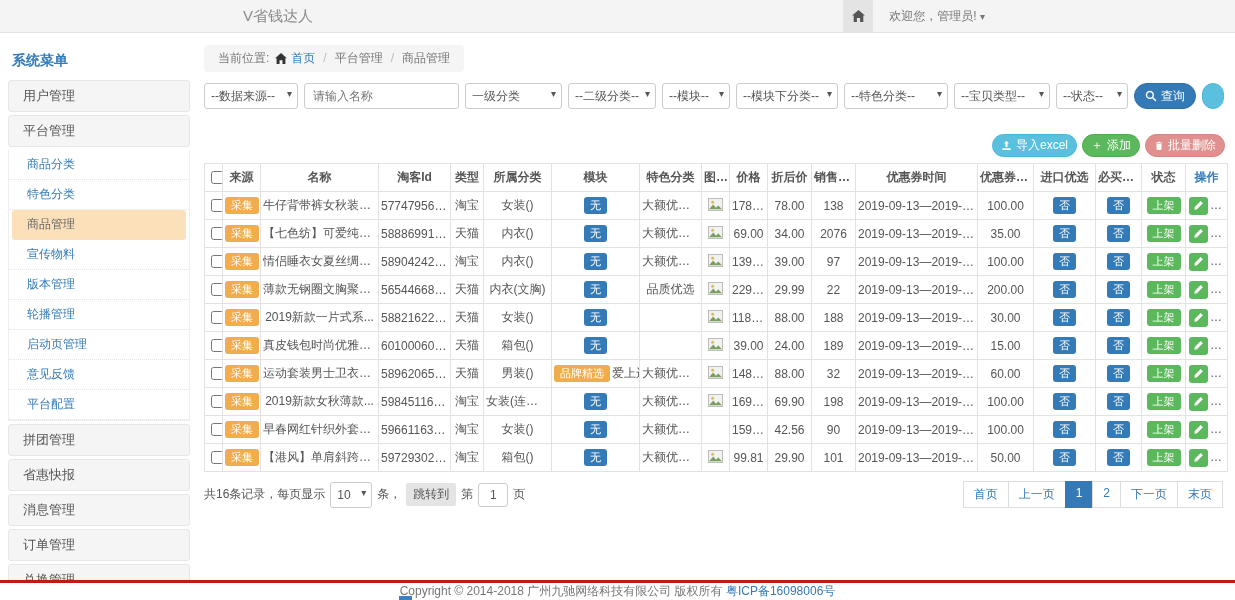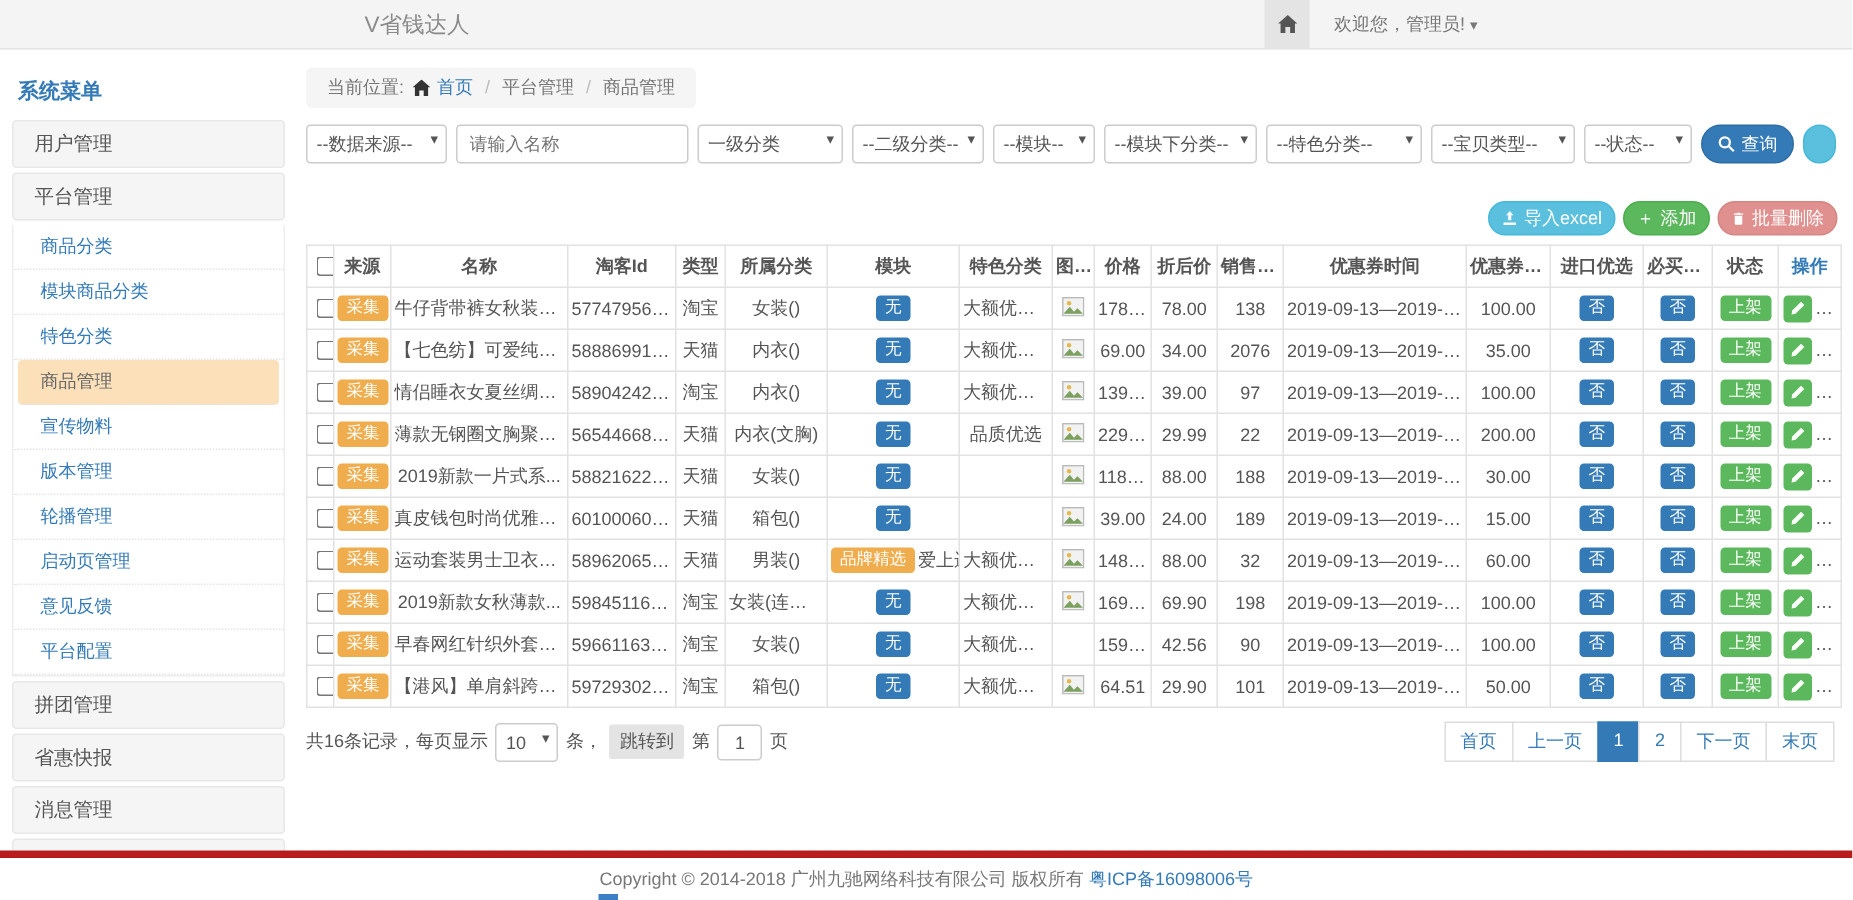"模块商品分类" div.subitem { html: <div>模块商品分类</div> -> none }
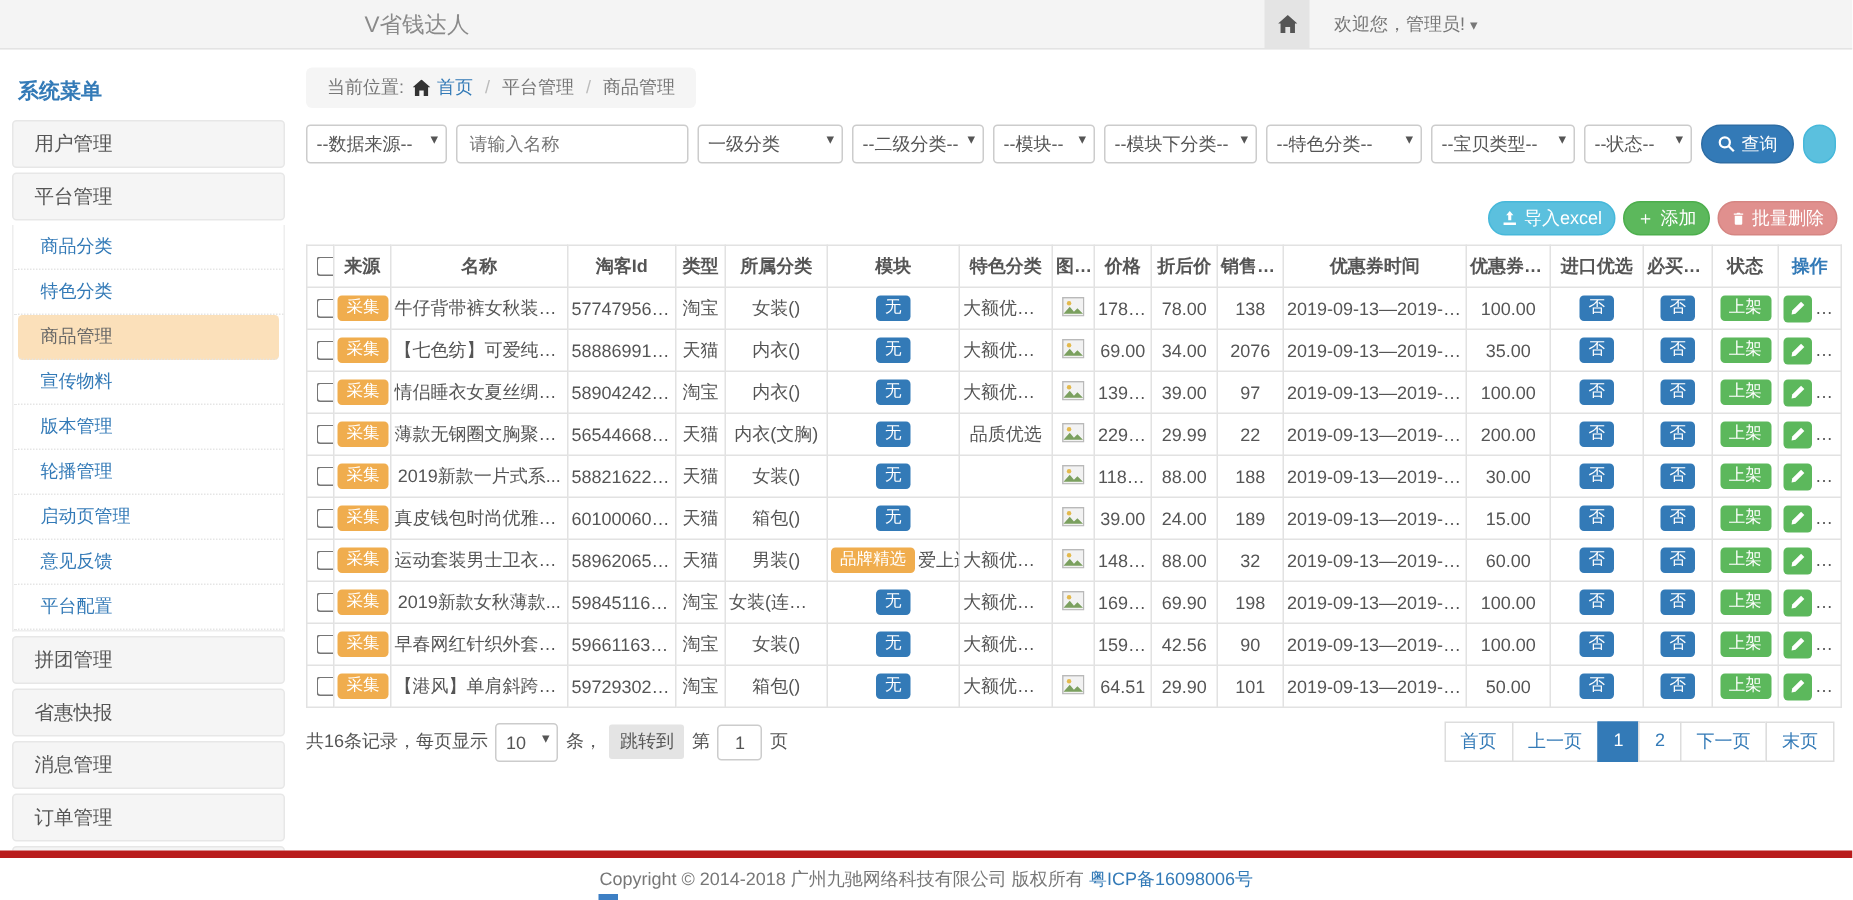"64.51" td { text: 64.51 -> 99.81 }
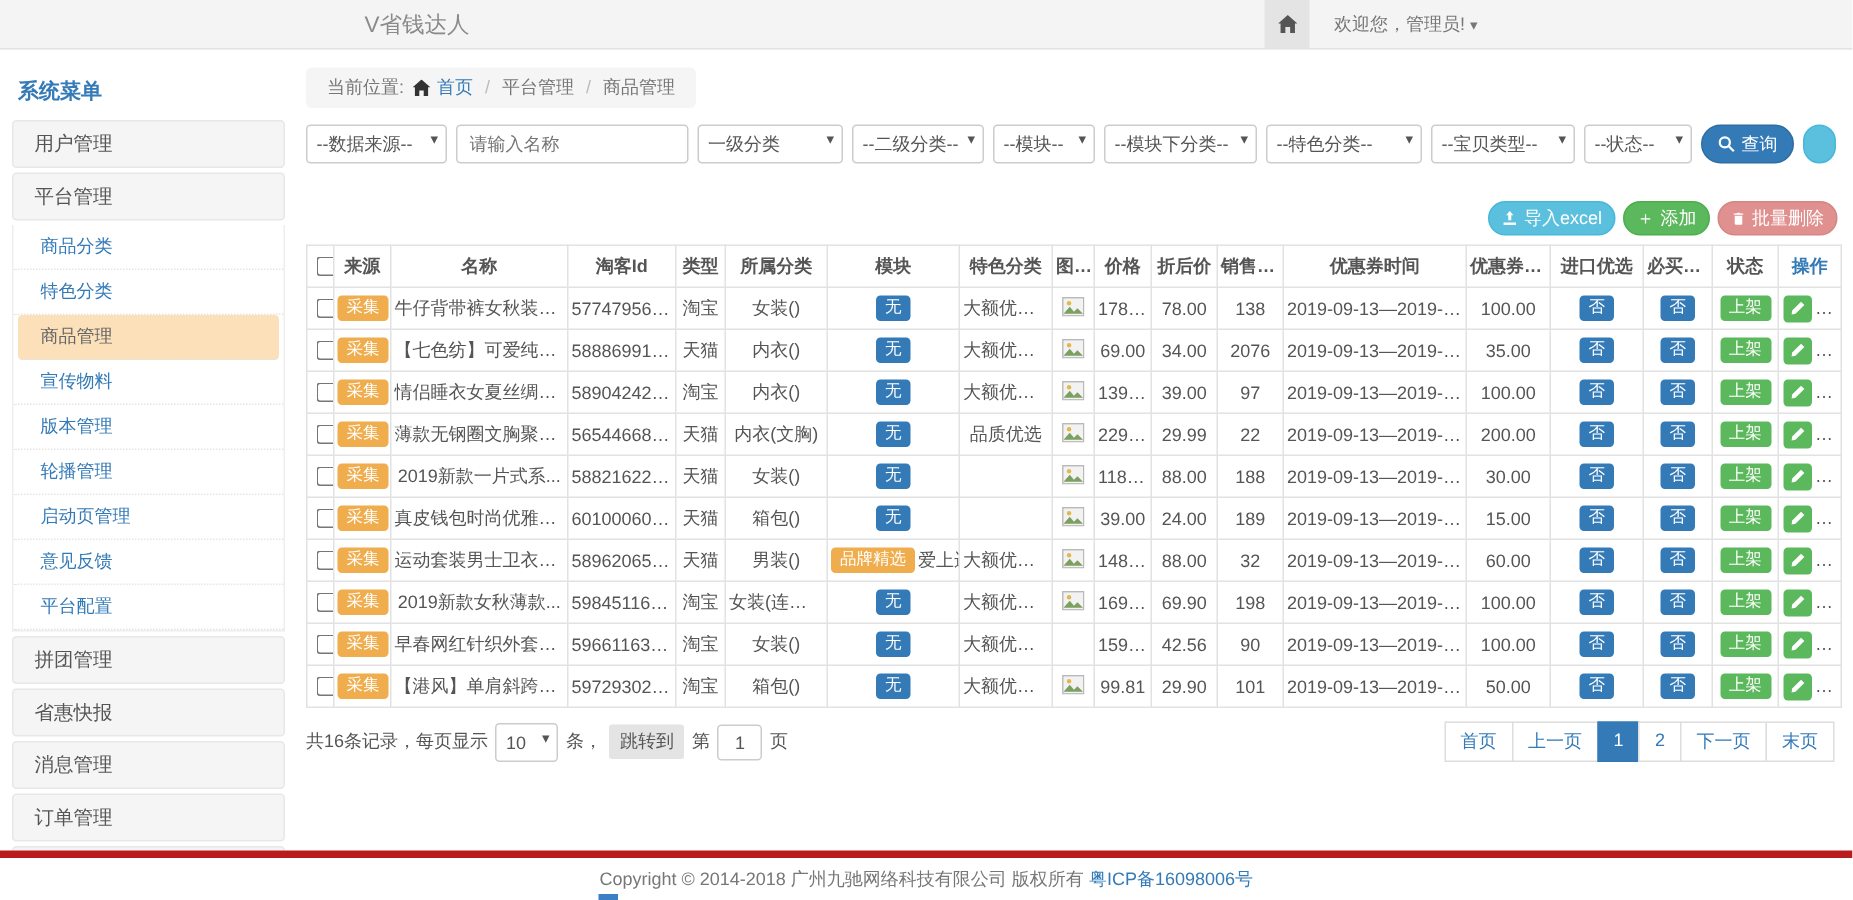"Copyright © 2014-2018 广州九驰网络科技有限公司 版权所有" .footer { border-top: 5px solid #b91c1c -> 3px solid #b91c1c; height: 33px -> 20px }
